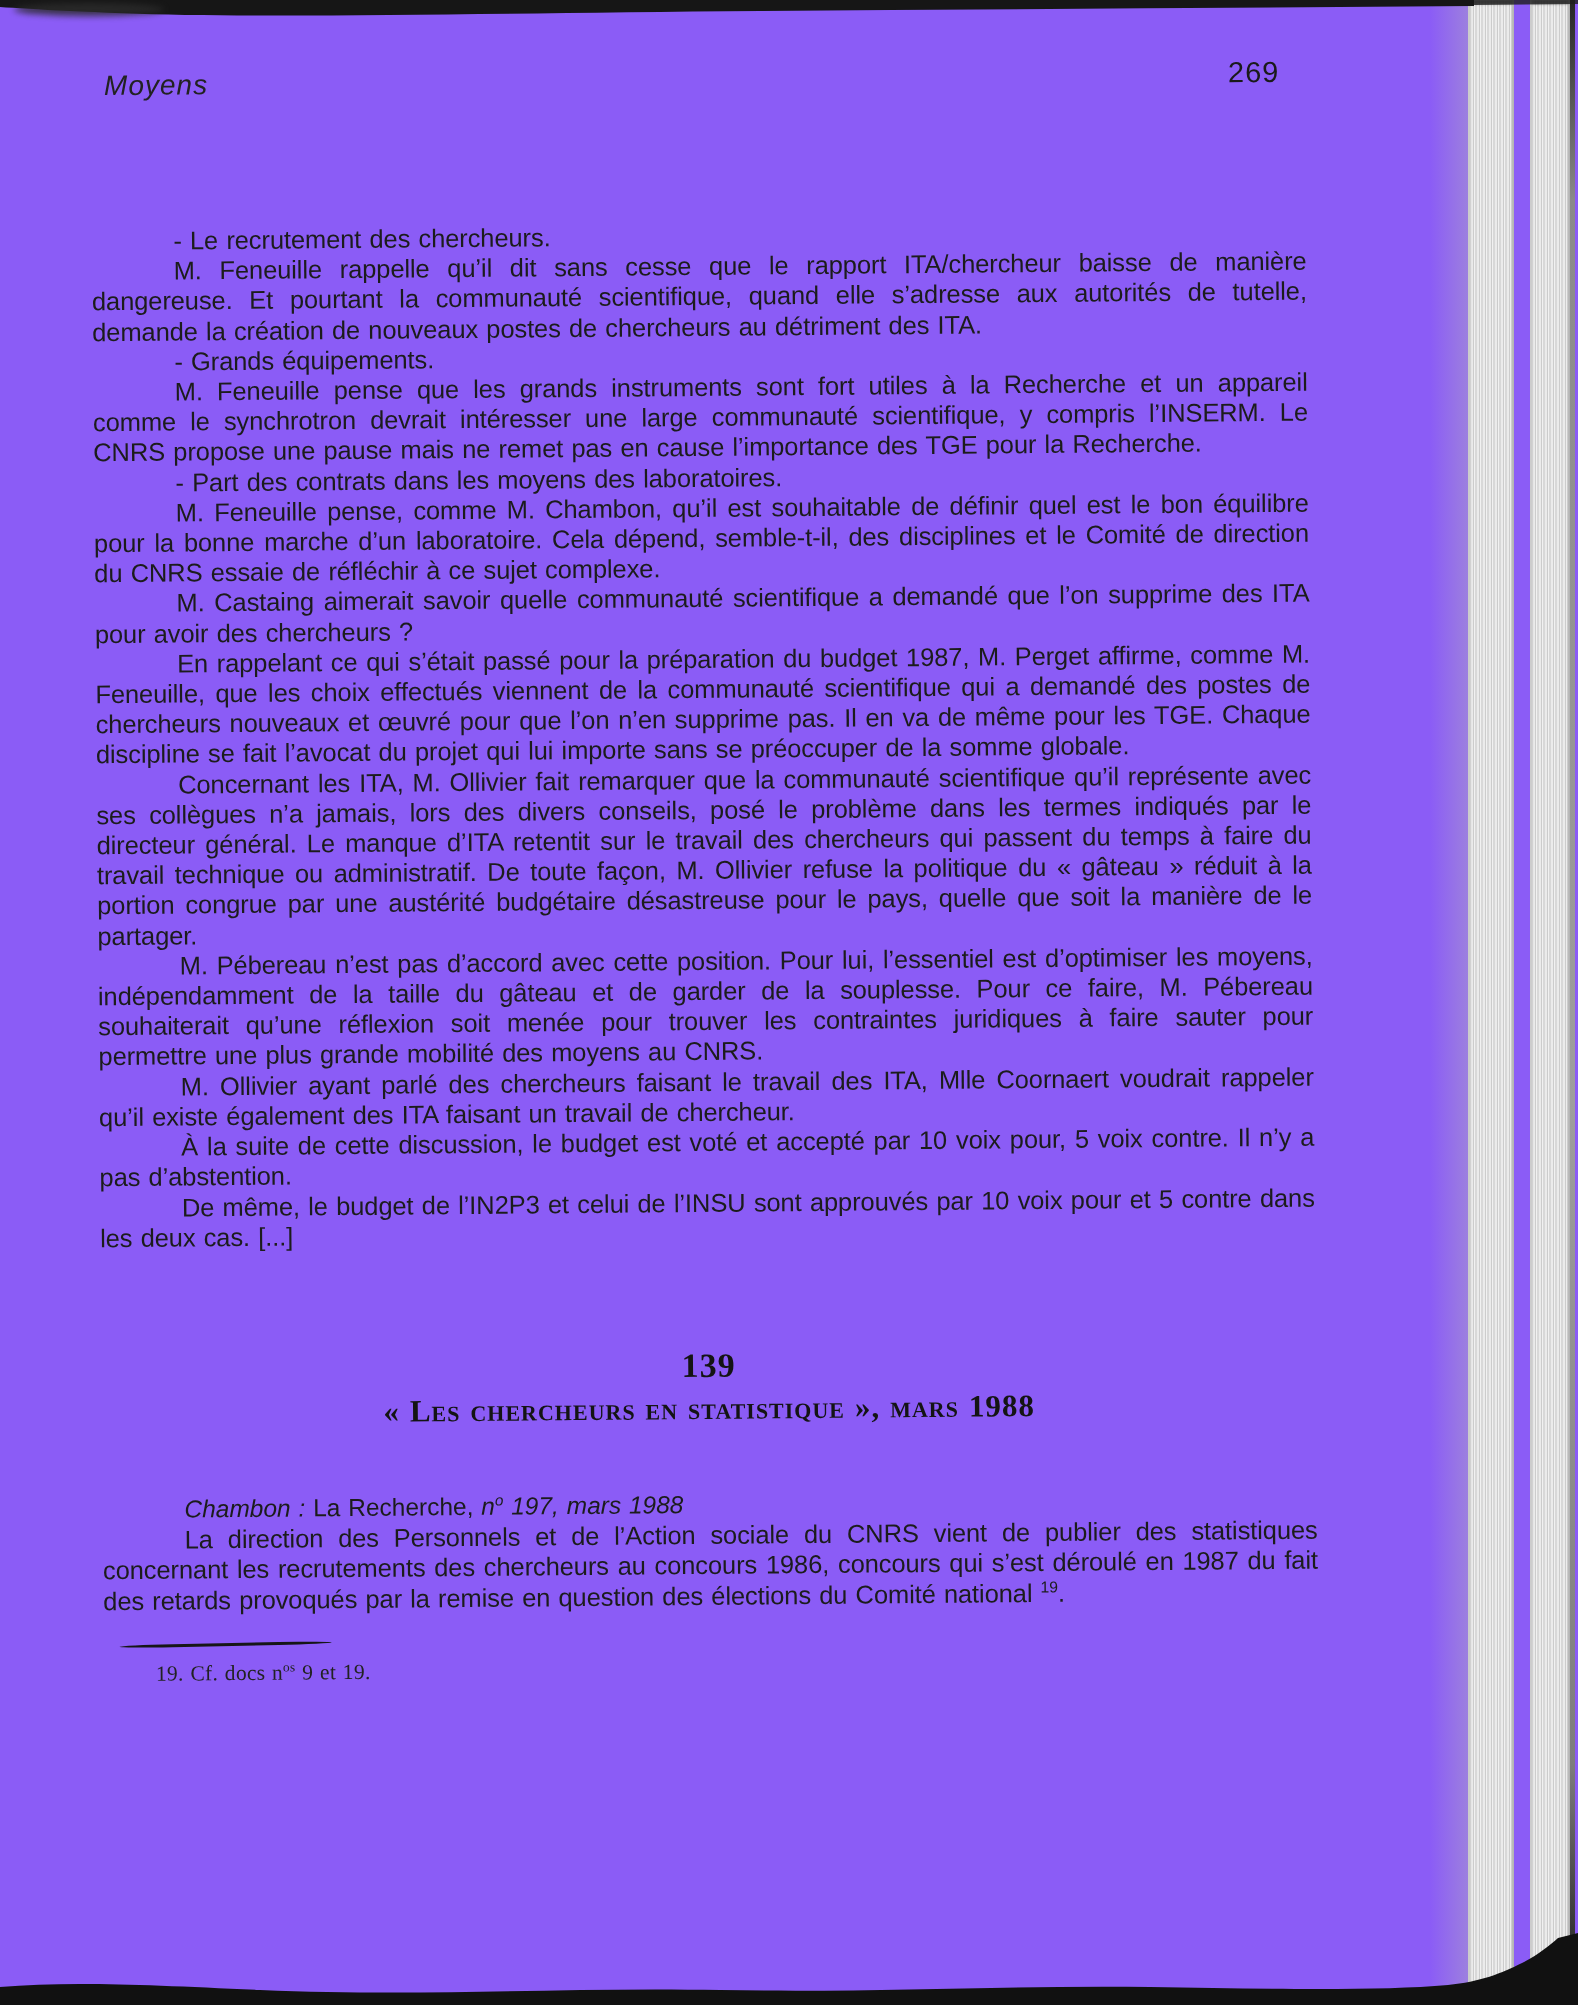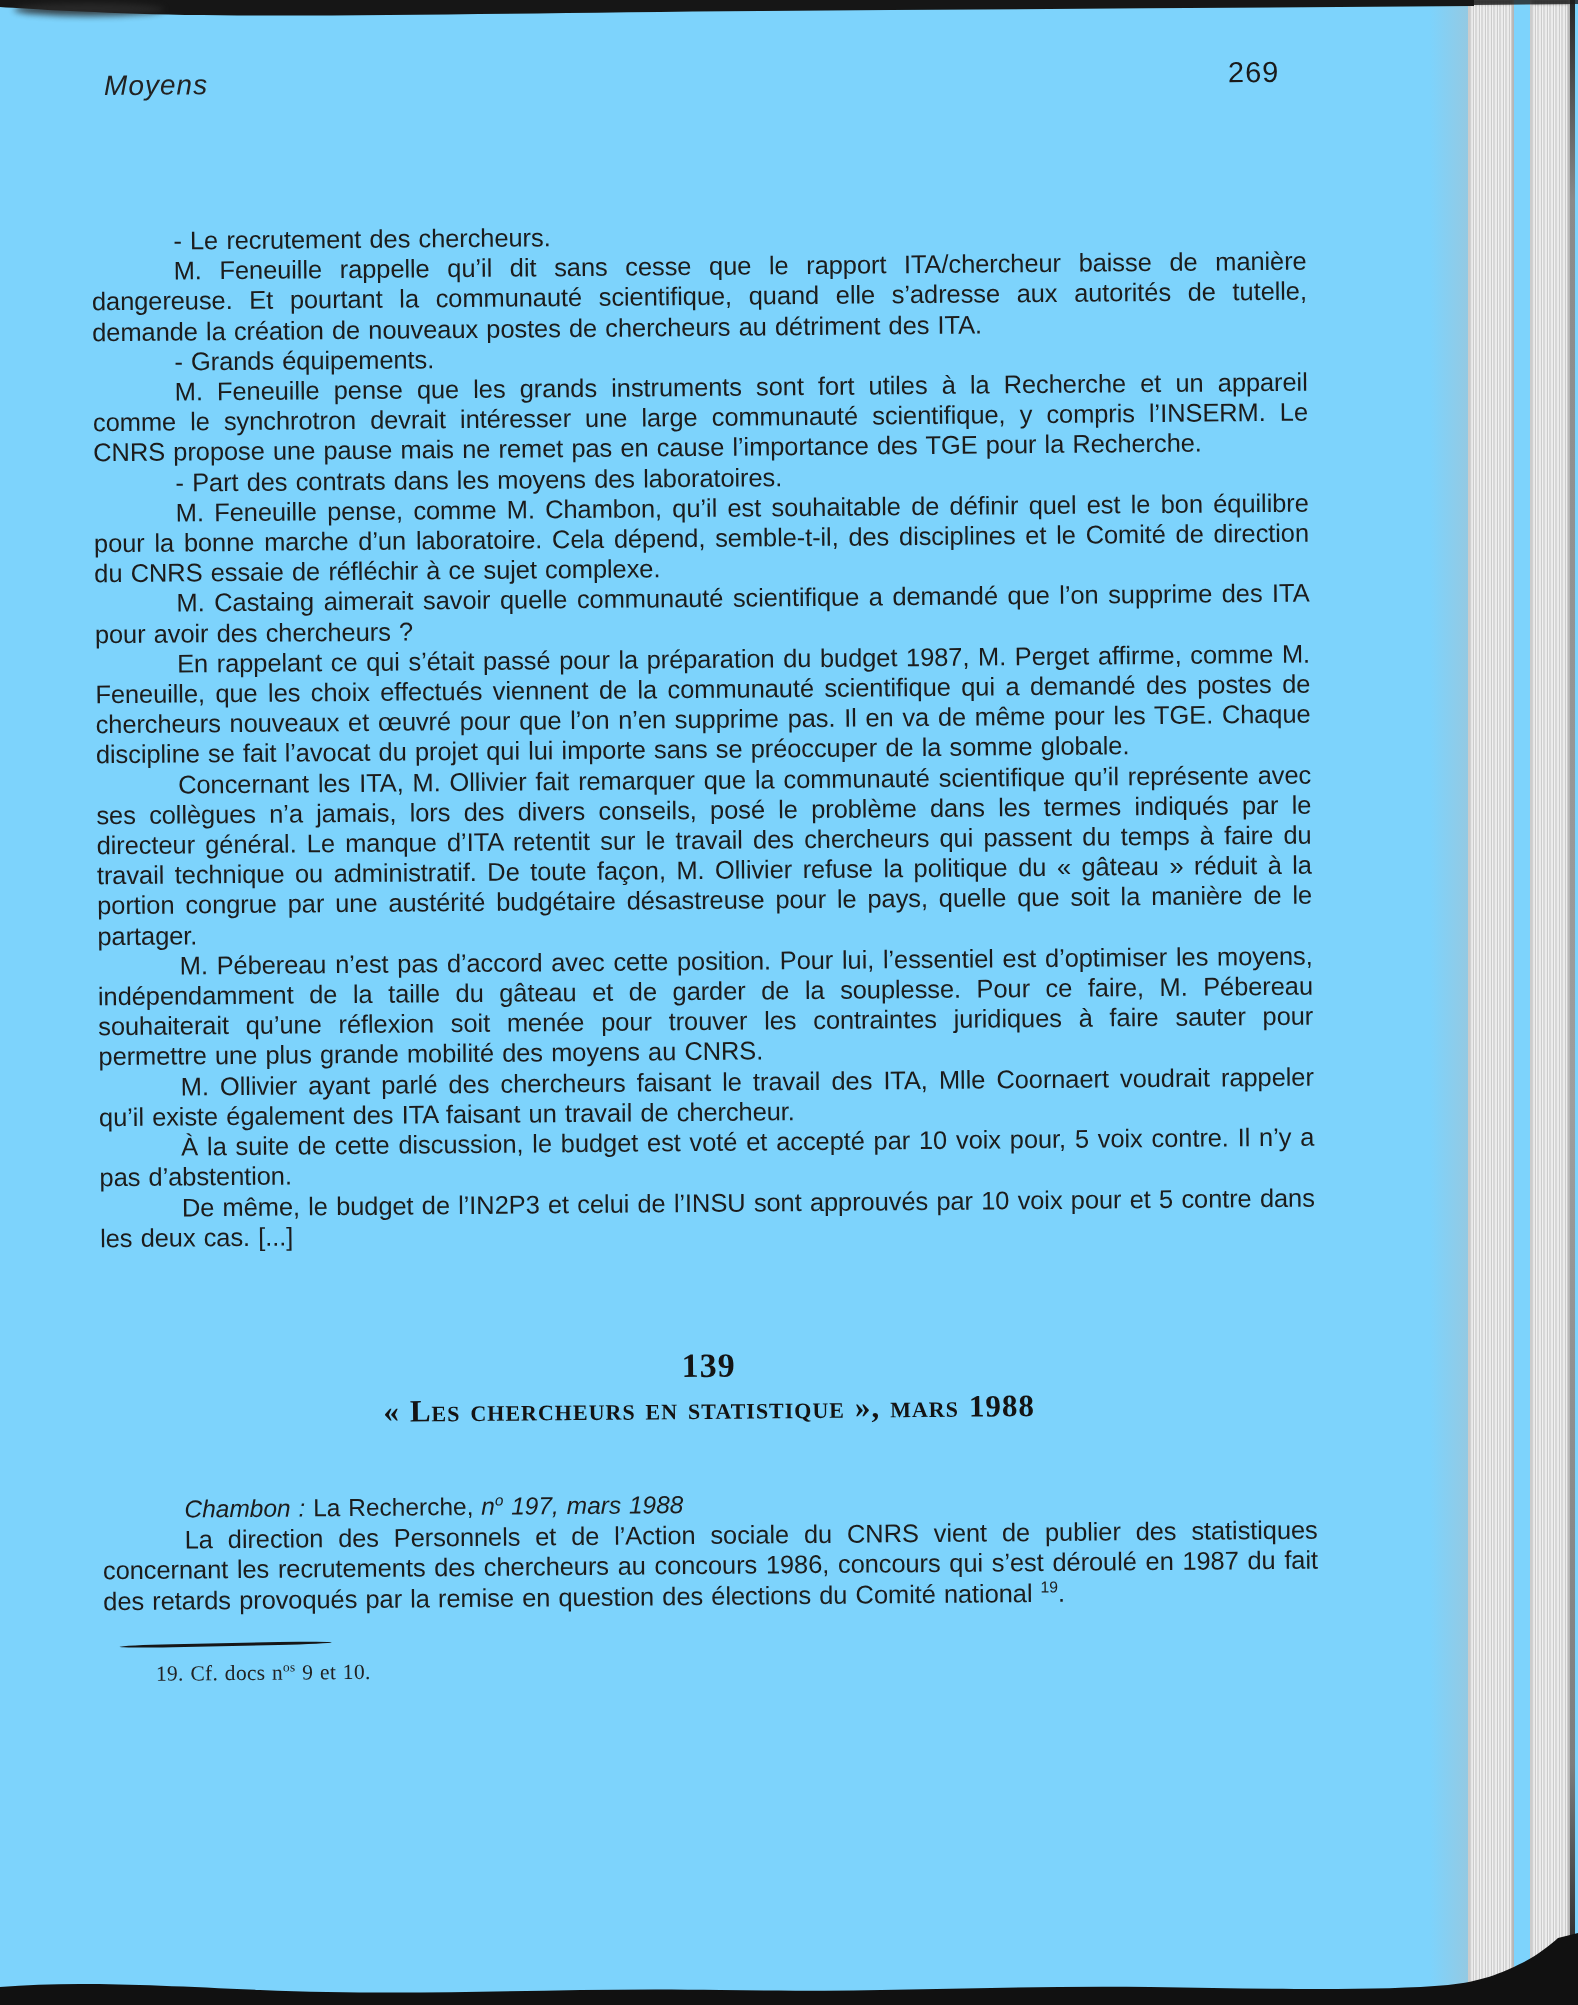"Moyens" .scan-sheet { background: #7dd3fc -> #8b5cf6 }
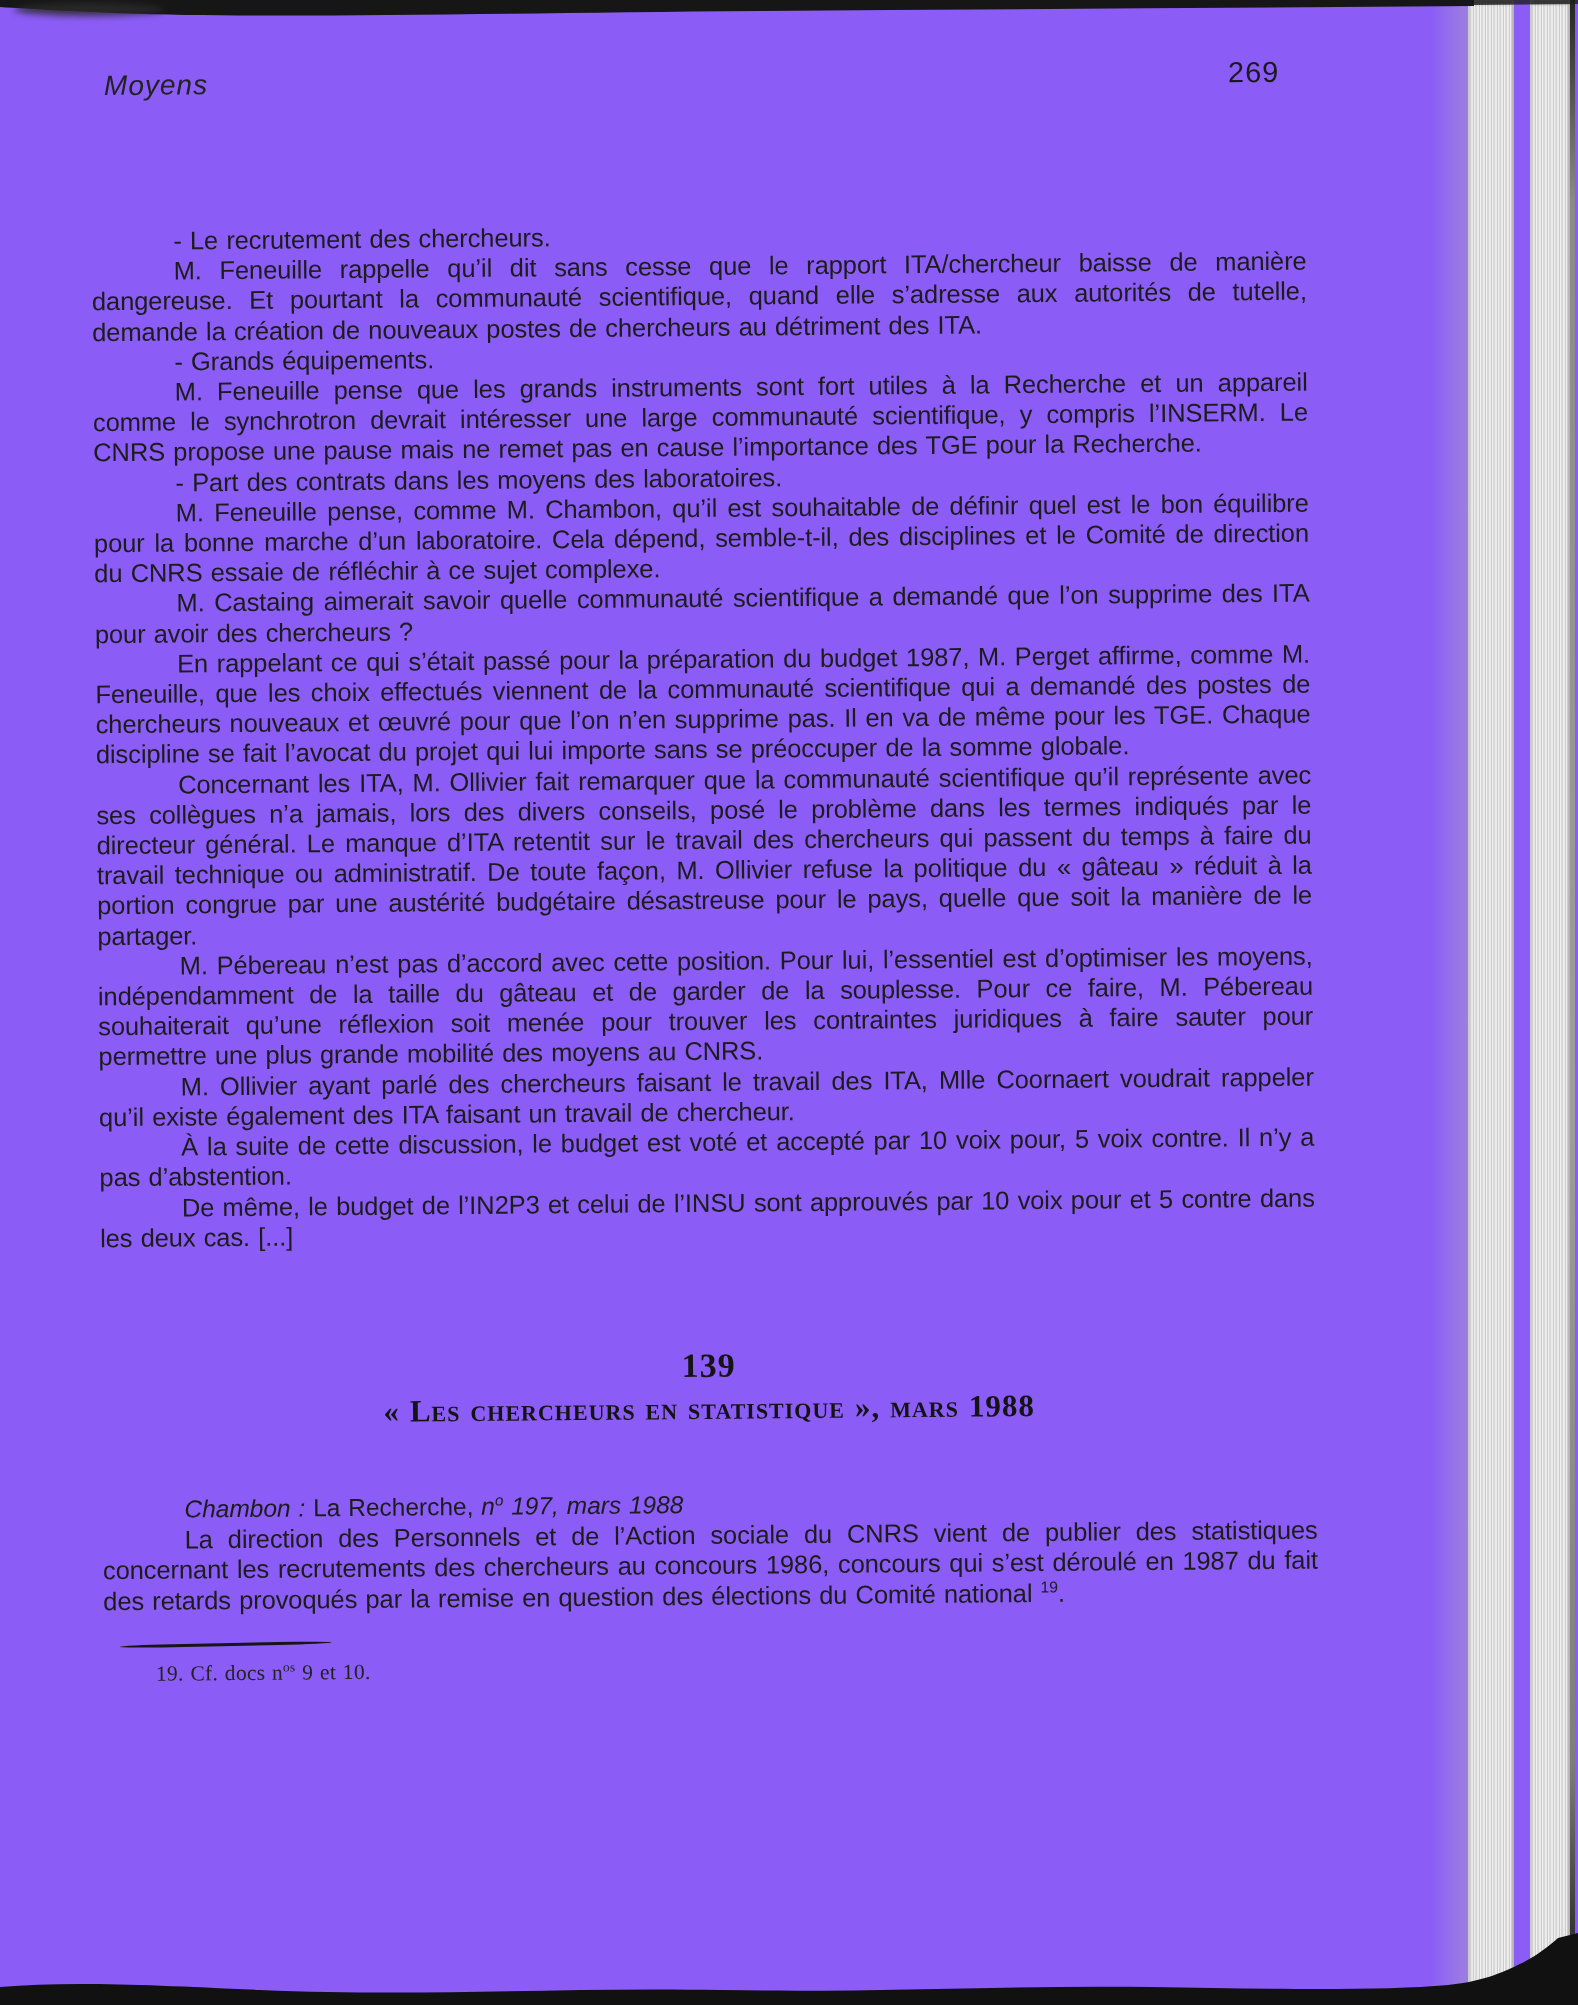"9 et 10." span { text: 10 -> 19 }
